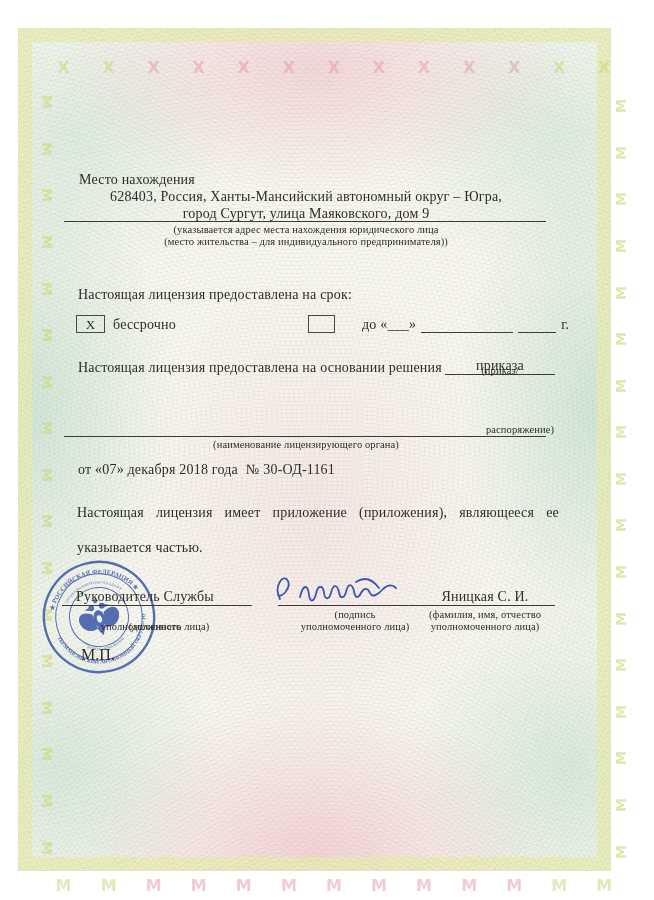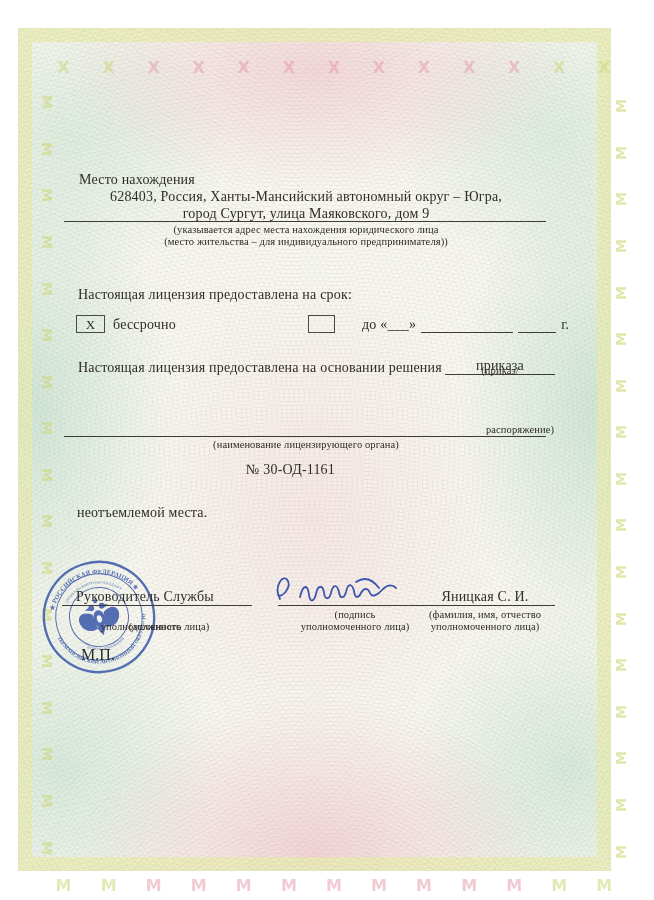"от «07» декабря 2018 года" div.abs { html: none -> <div>от «07» декабря 2018 года</div> }
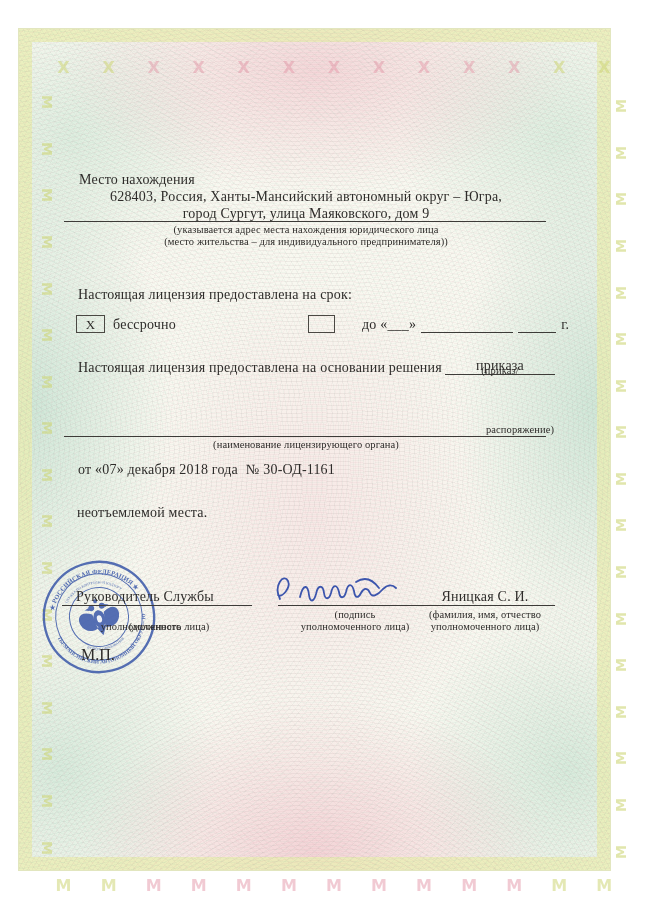"Настоящая лицензия имеет приложение" div.justify-line { html: none -> <div>Настоящая лицензия имеет приложение (приложения), являющееся ее</div> }
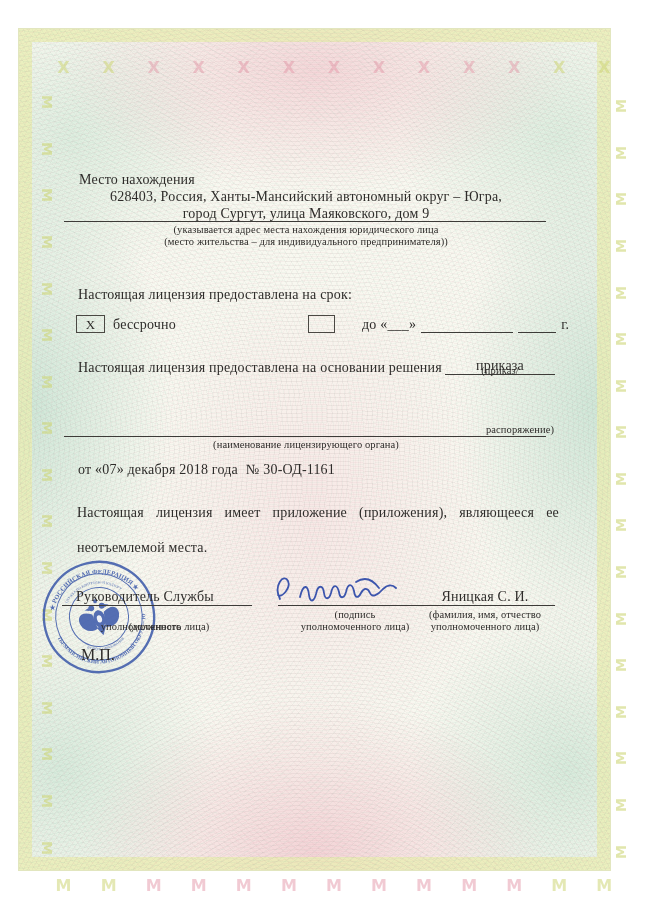"неотъемлемой места." div { text: неотъемлемой места -> указывается частью }
